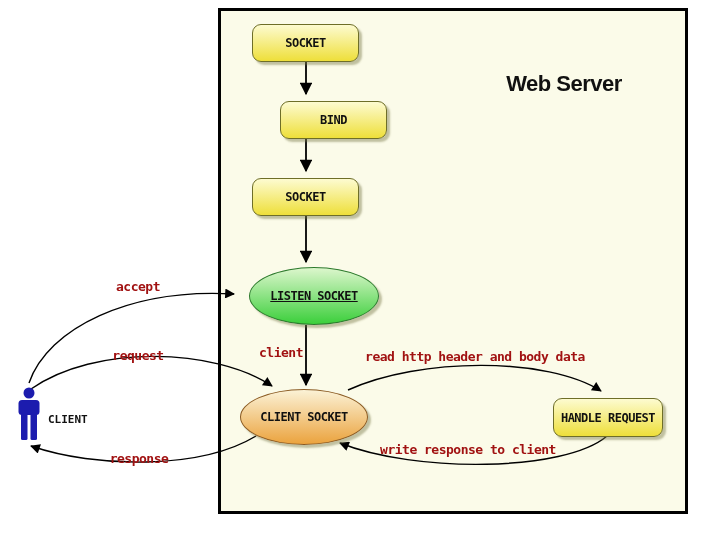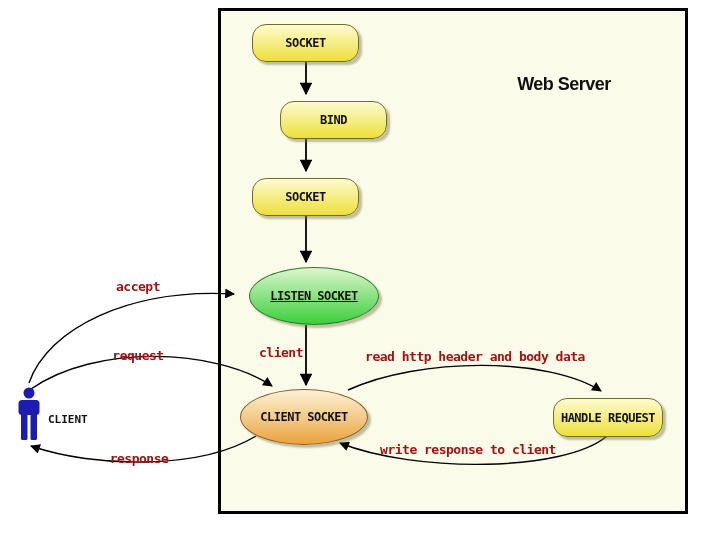"SOCKET" .box { border-radius: 14px -> 9px }
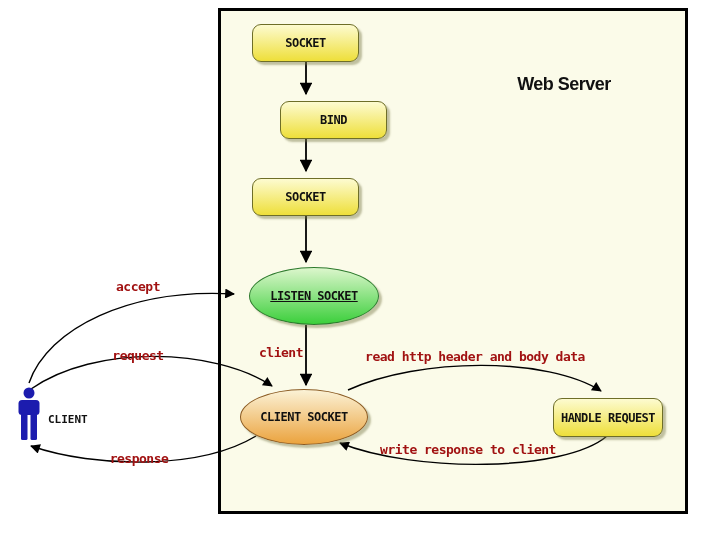"Web Server" .panel-title { font-size: 18px -> 22px }
